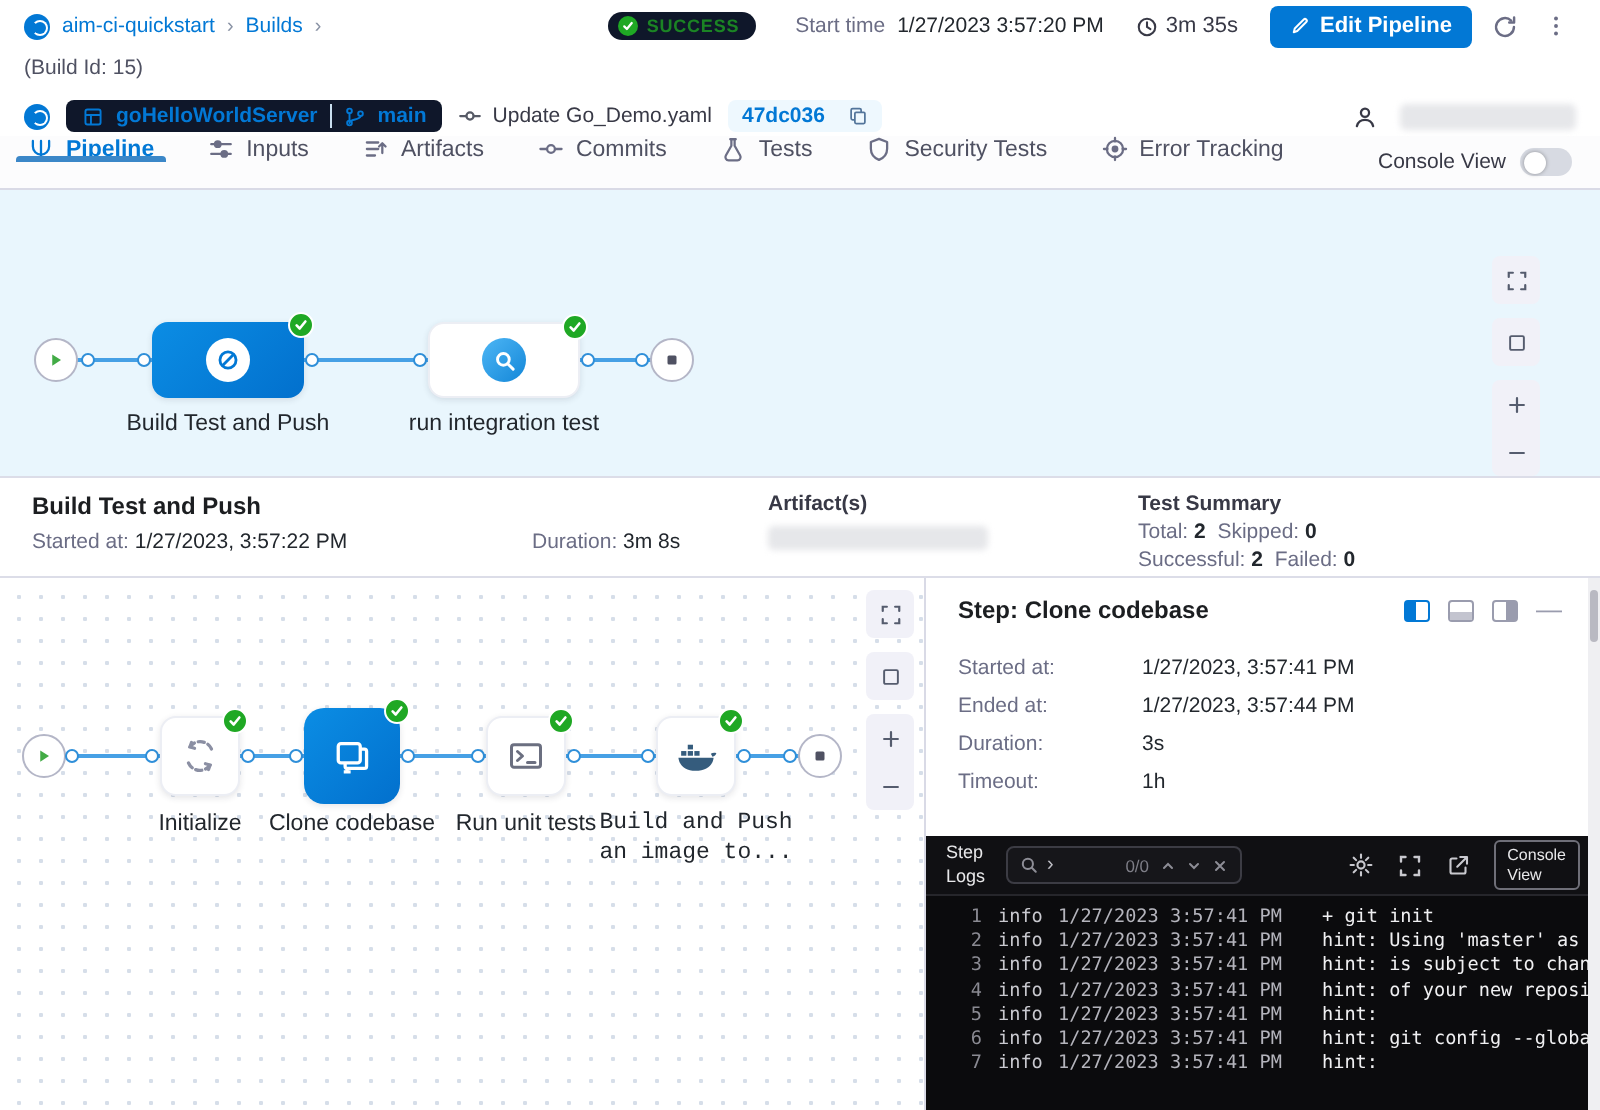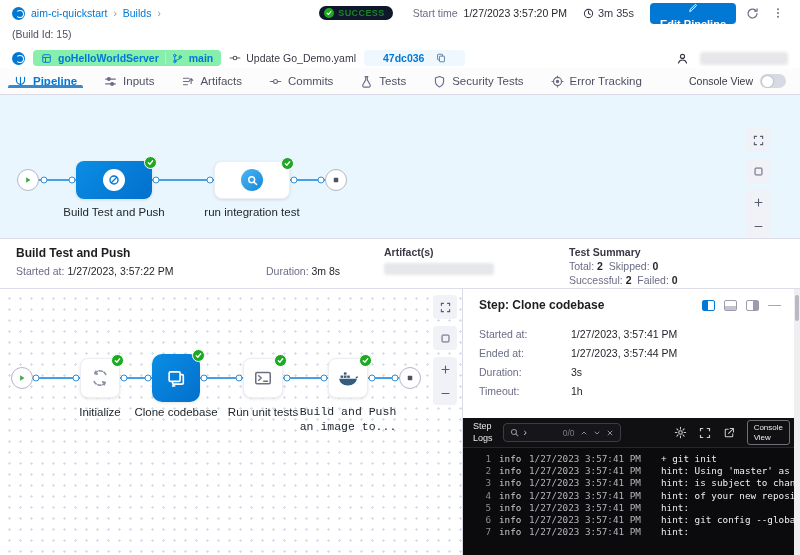"Edit Pipeline" .btn-primary { flex-direction: column -> none }
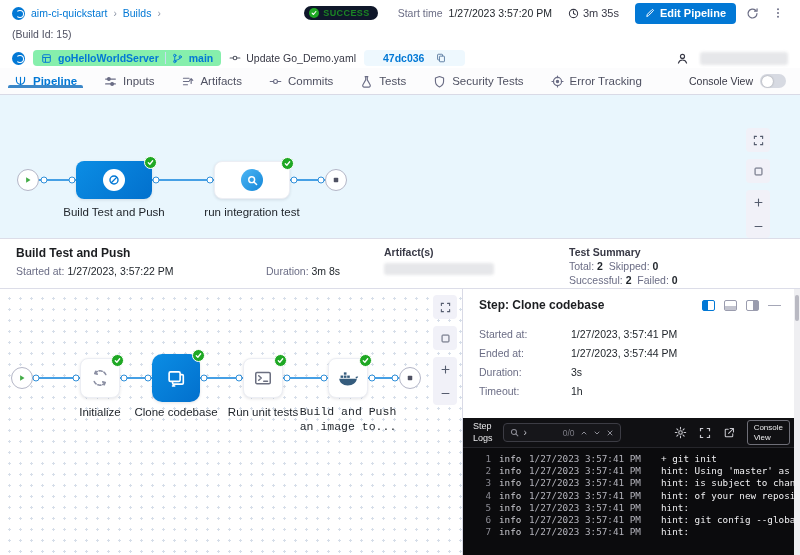"goHelloWorldServer" .repo-pill { background: #86efac -> #0f172a }
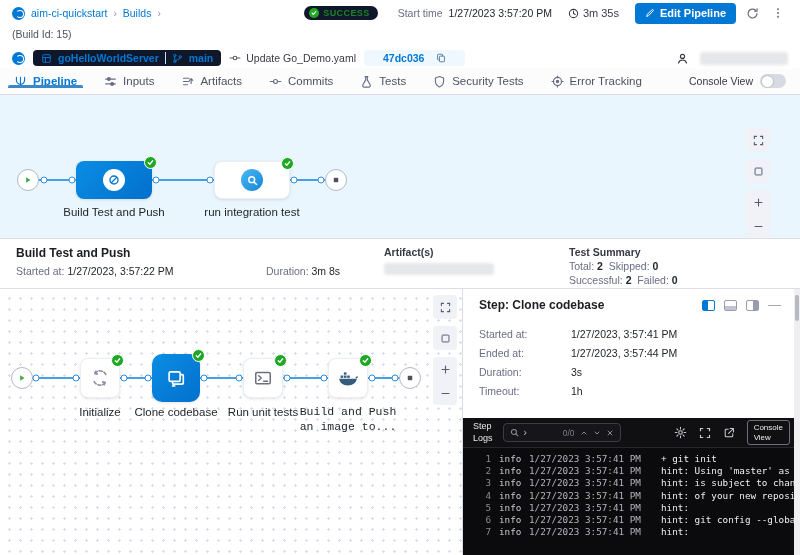"47dc036" .sha-pill { padding: 2px 19px -> 2px 7px }
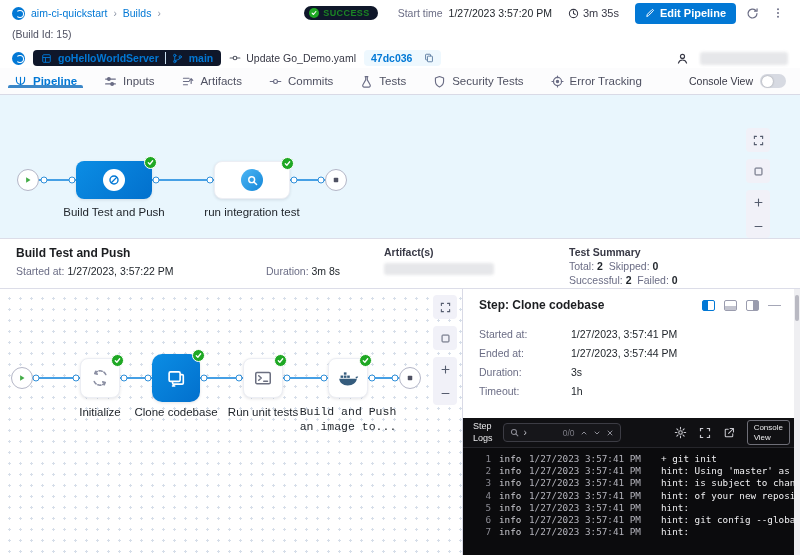"Pipeline" #tabs-list { align-items: center -> flex-start }
